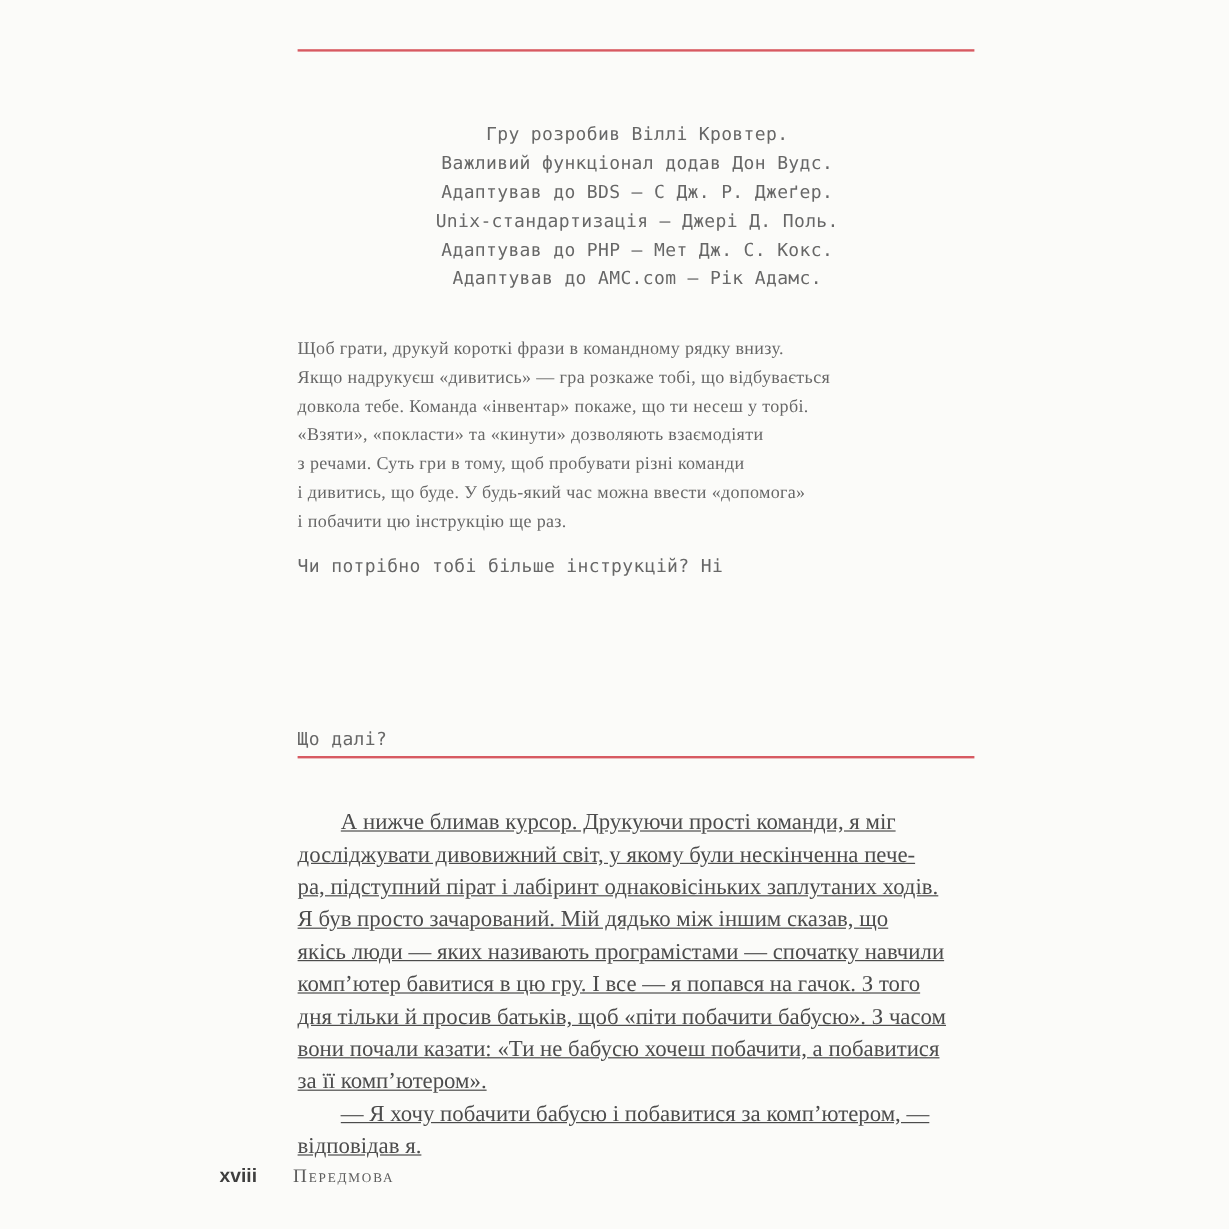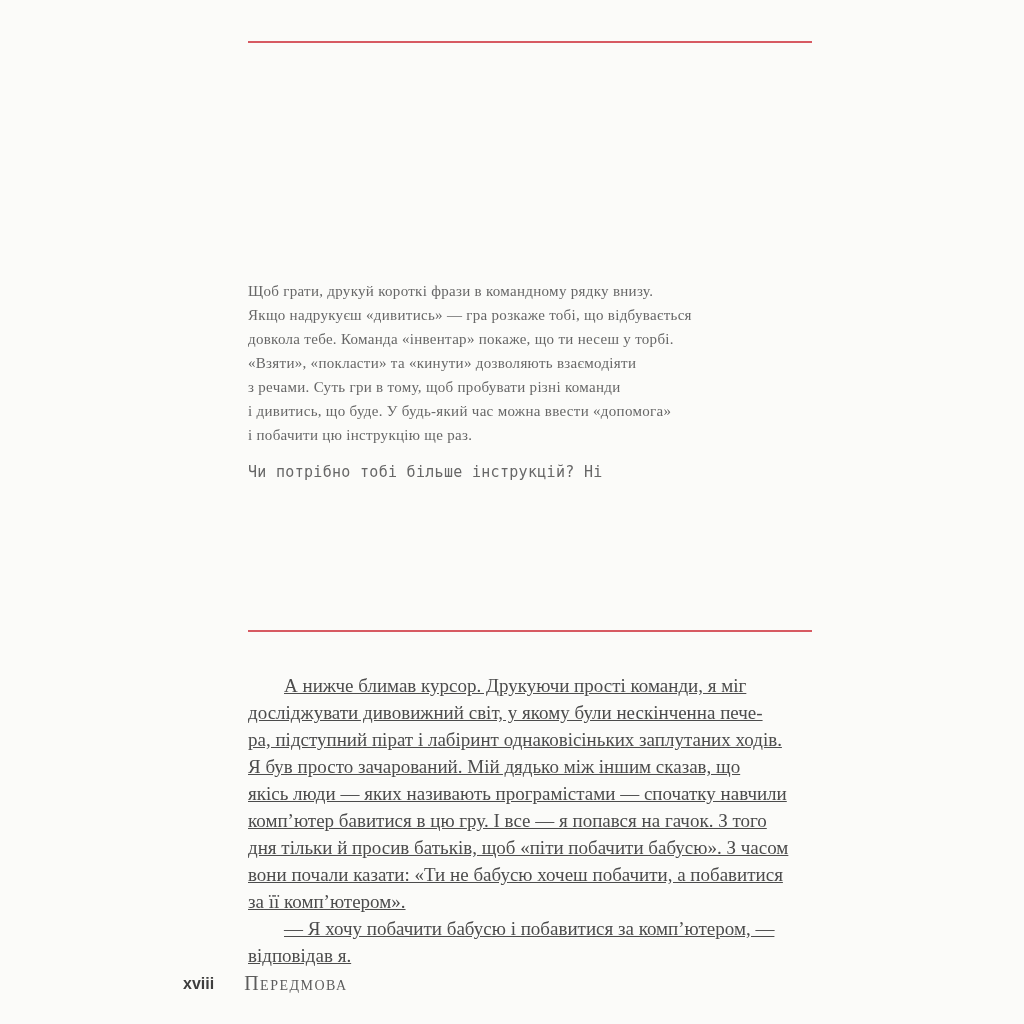"Гру розробив Віллі Кровтер." div.mono { html: none -> <div>Гру розробив Віллі Кровтер. Важливий функціонал додав Дон Вудс. Адаптував до BDS — C Дж. Р. Джеґер. Unix-стандартизація — Джері Д. Поль. Адаптував до PHP — Мет Дж. С. Кокс. Адаптував до AMC.com — Рік Адамс.</div> }
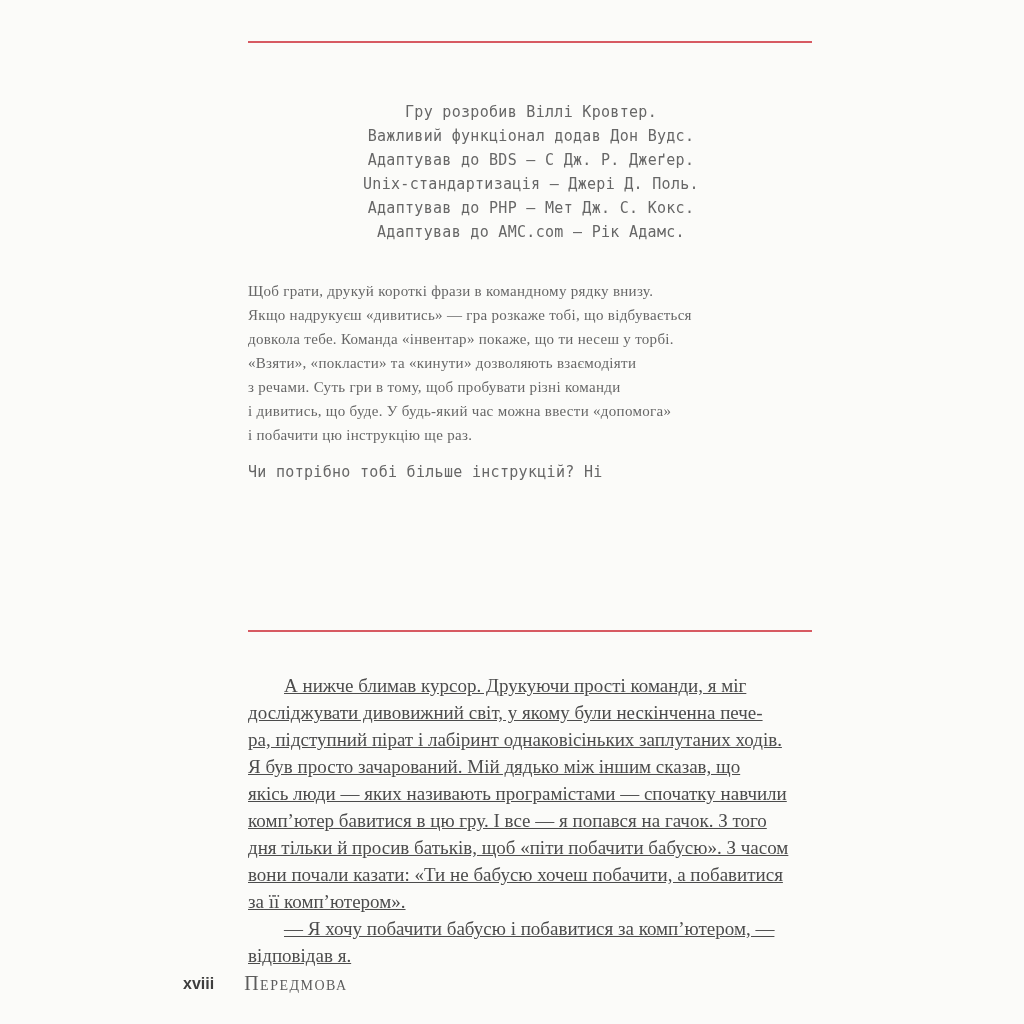"Що далі?" div.mono { html: none -> <div>Що далі?</div> }
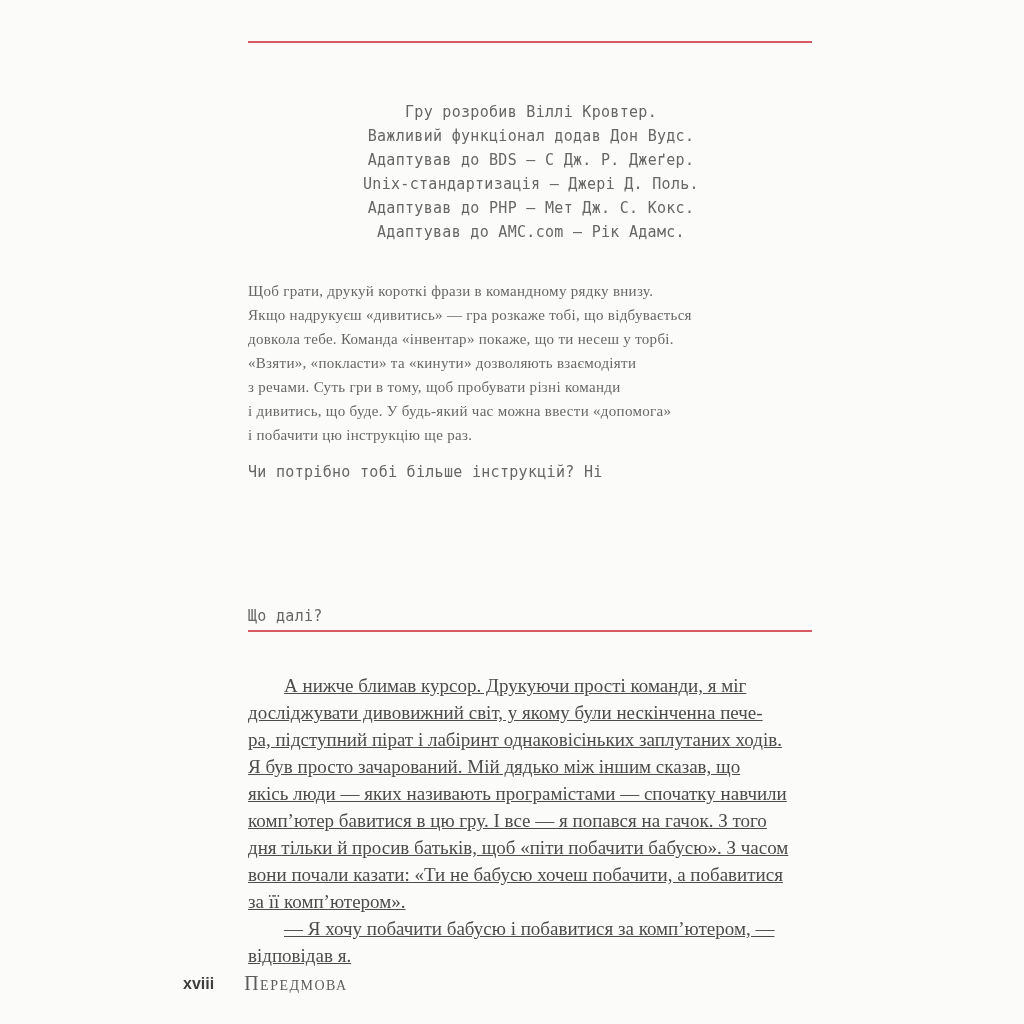"Передмова" .footer .chapter { font-size: 20px -> 16px }
